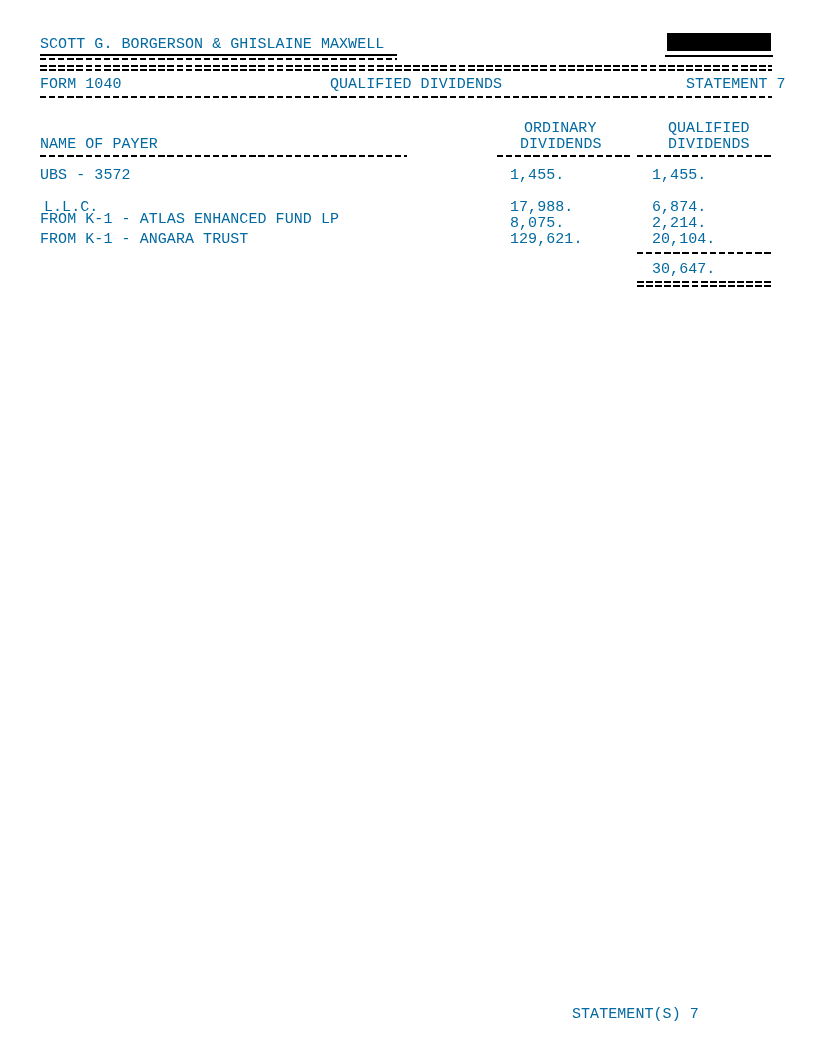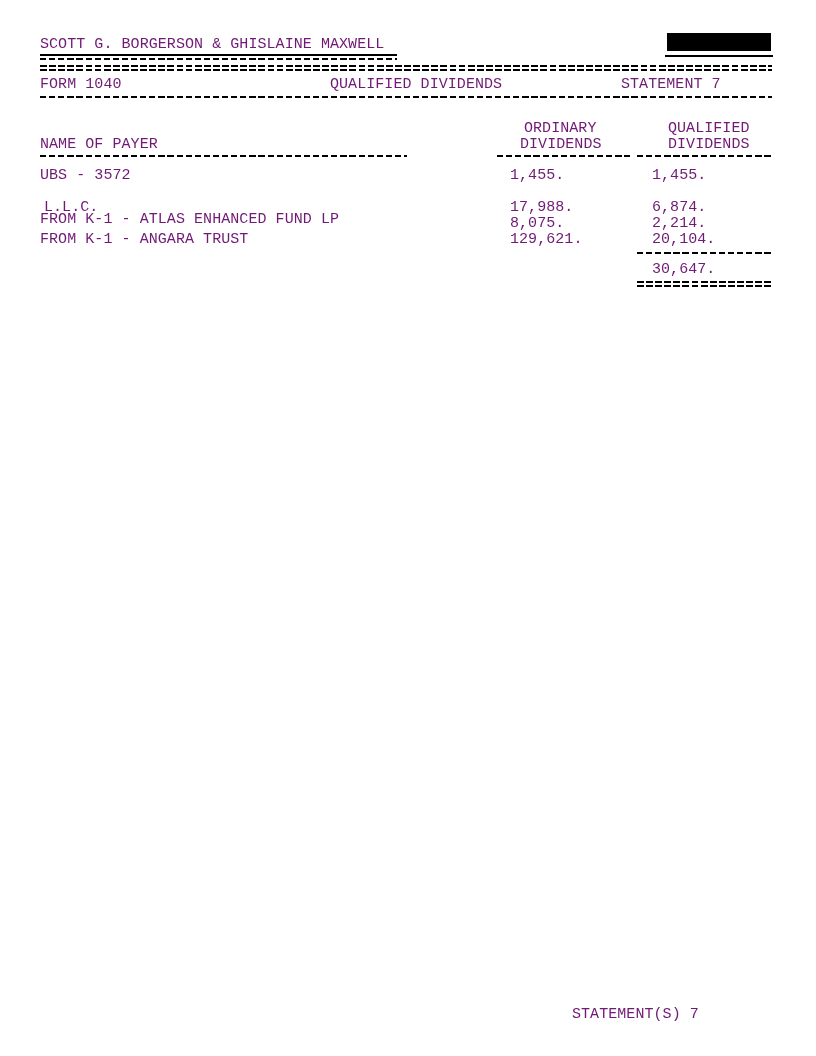"SCOTT G. BORGERSON & GHISLAINE" .page { color: #701a75 -> #0369a1 }
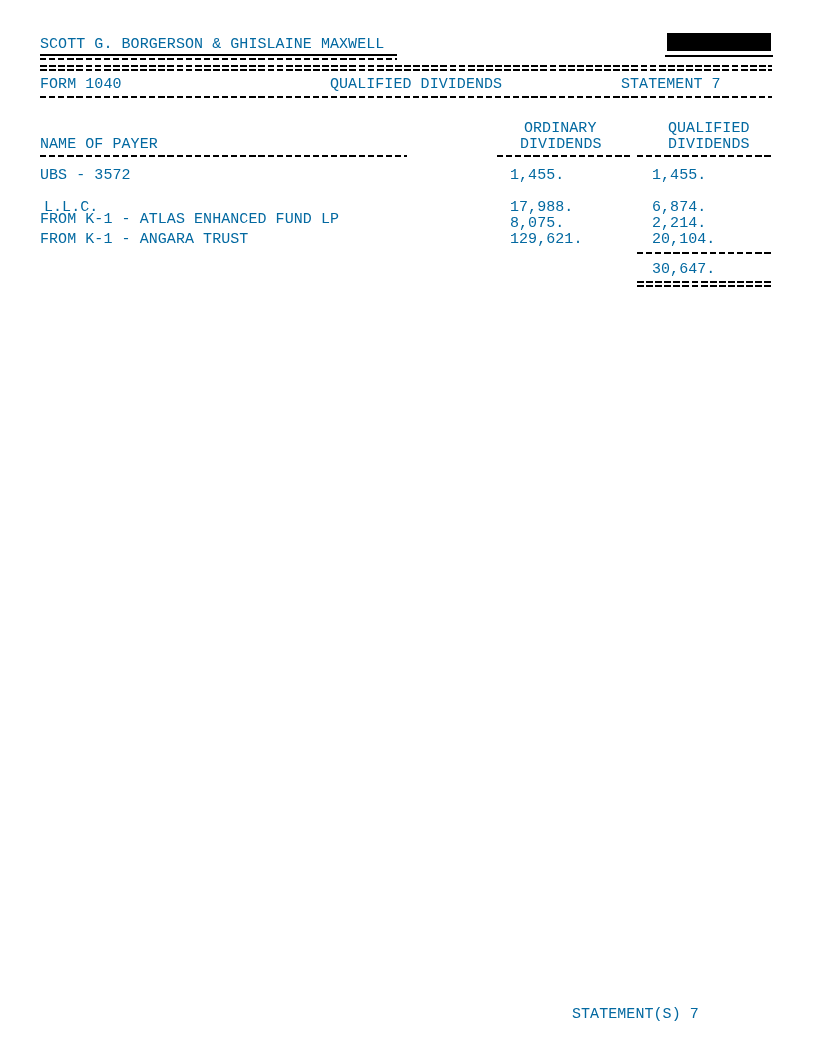"STATEMENT 7" div.t { left: 621px -> 686px }
